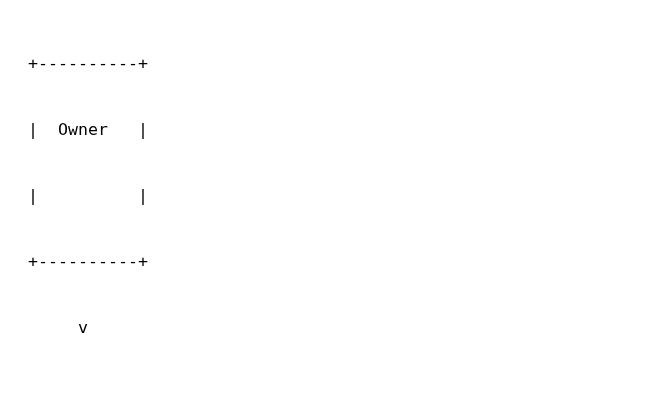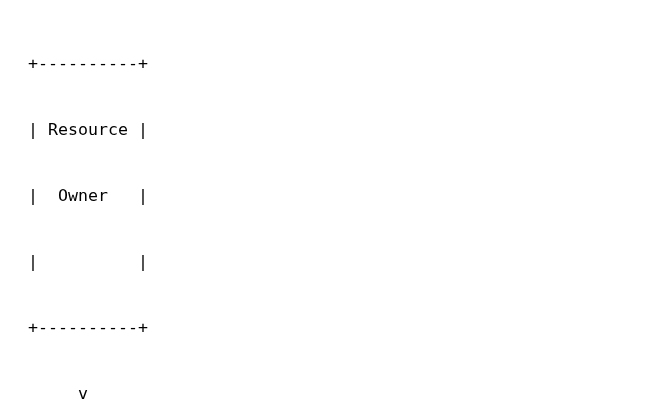"| Resource |" span.ascii-line { html: <span>| Resource |</span> -> none }
